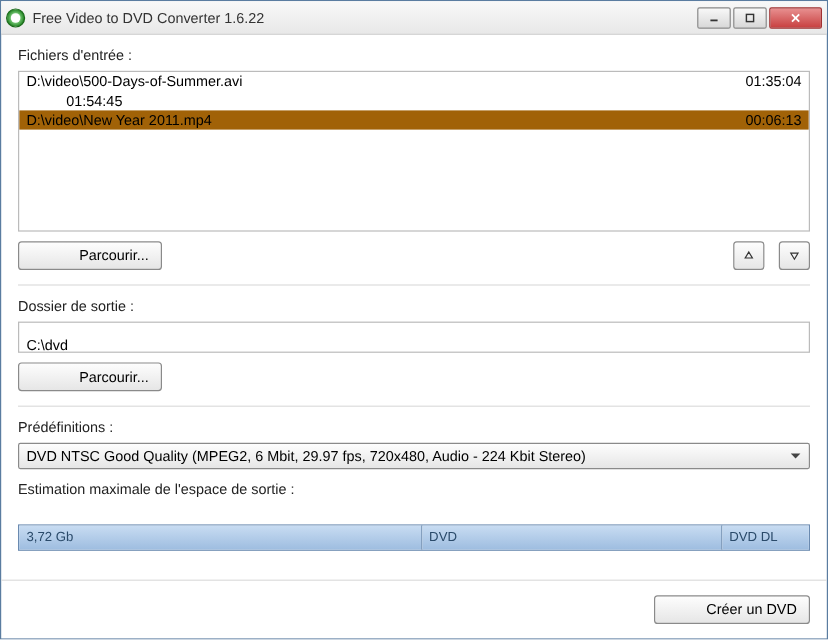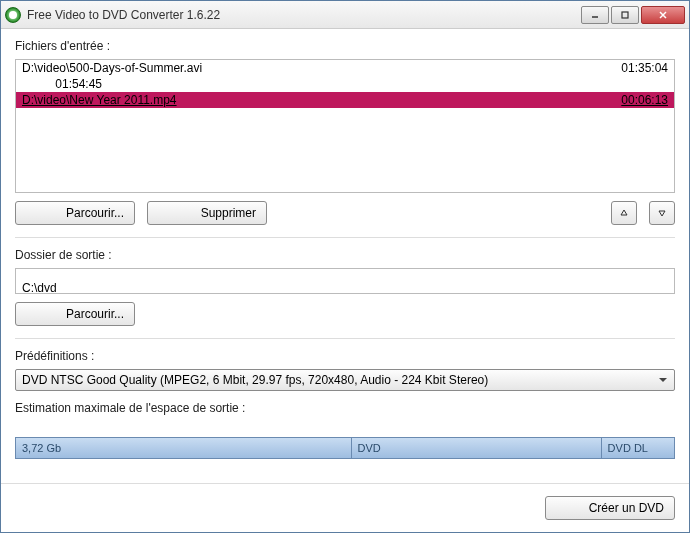"D:\video\New Year 2011.mp4" .file-row.selected { background: #be185d -> #a16207; text-decoration: underline -> none }
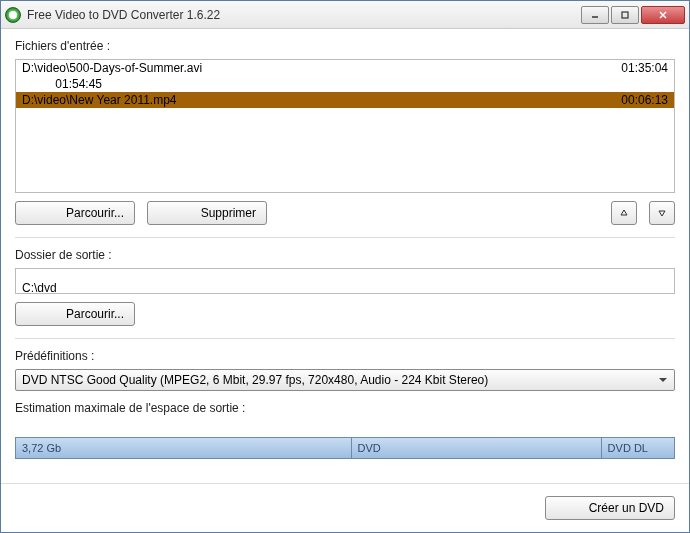"Supprimer" button.btn { html: <button>Supprimer</button> -> none }
